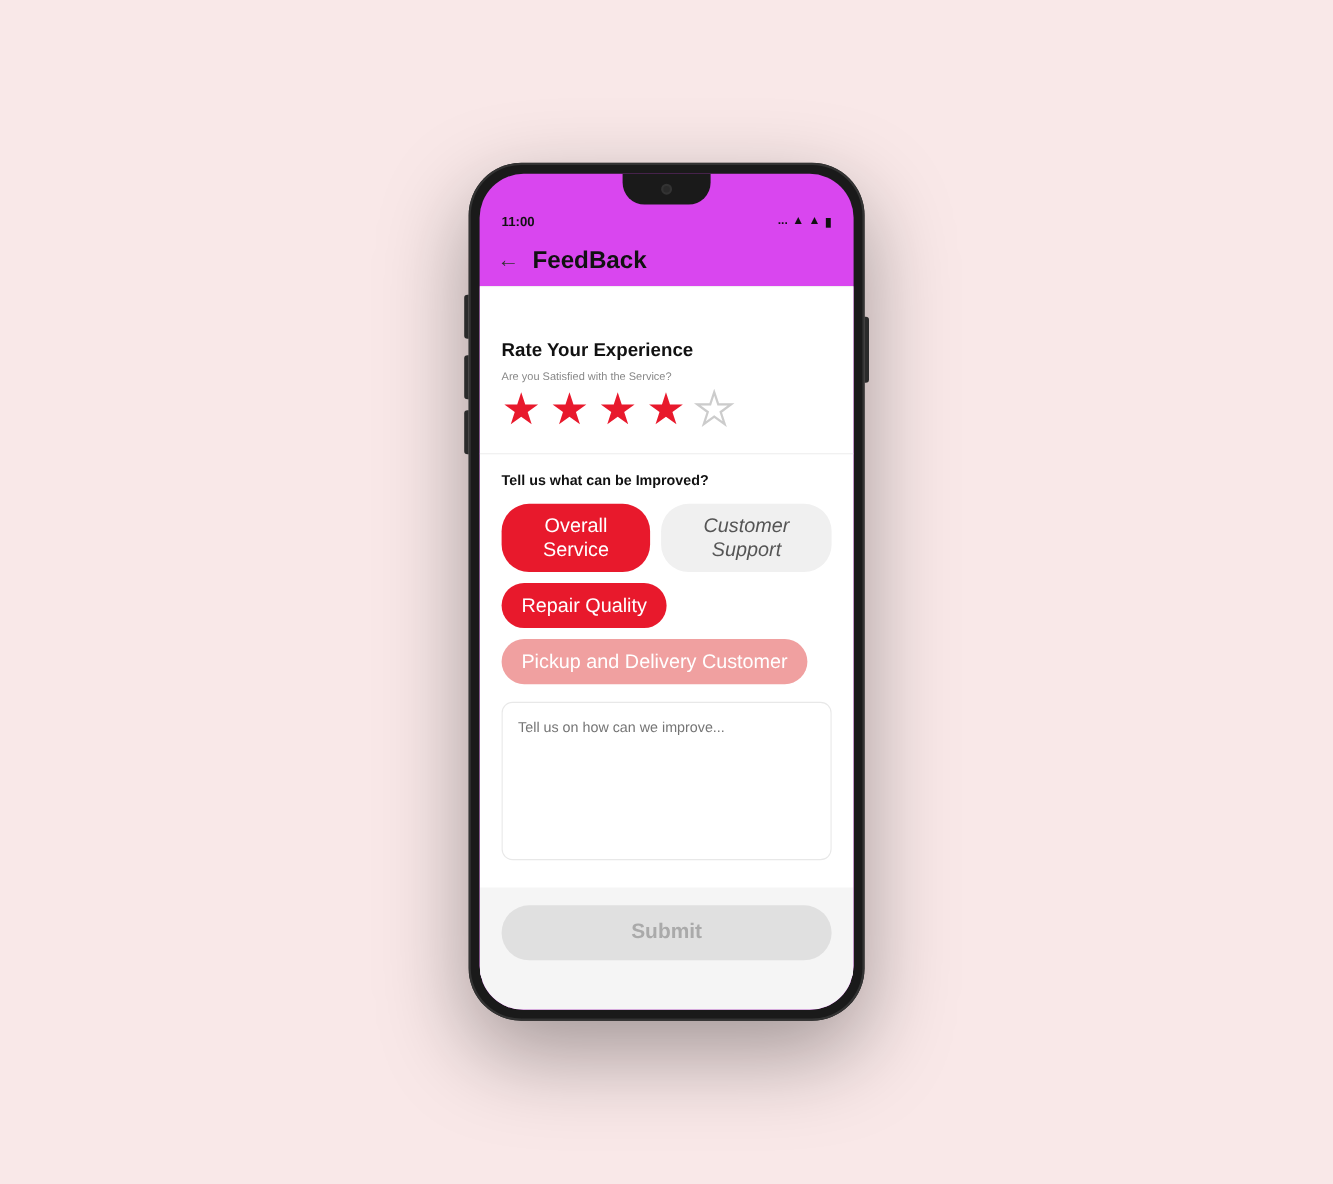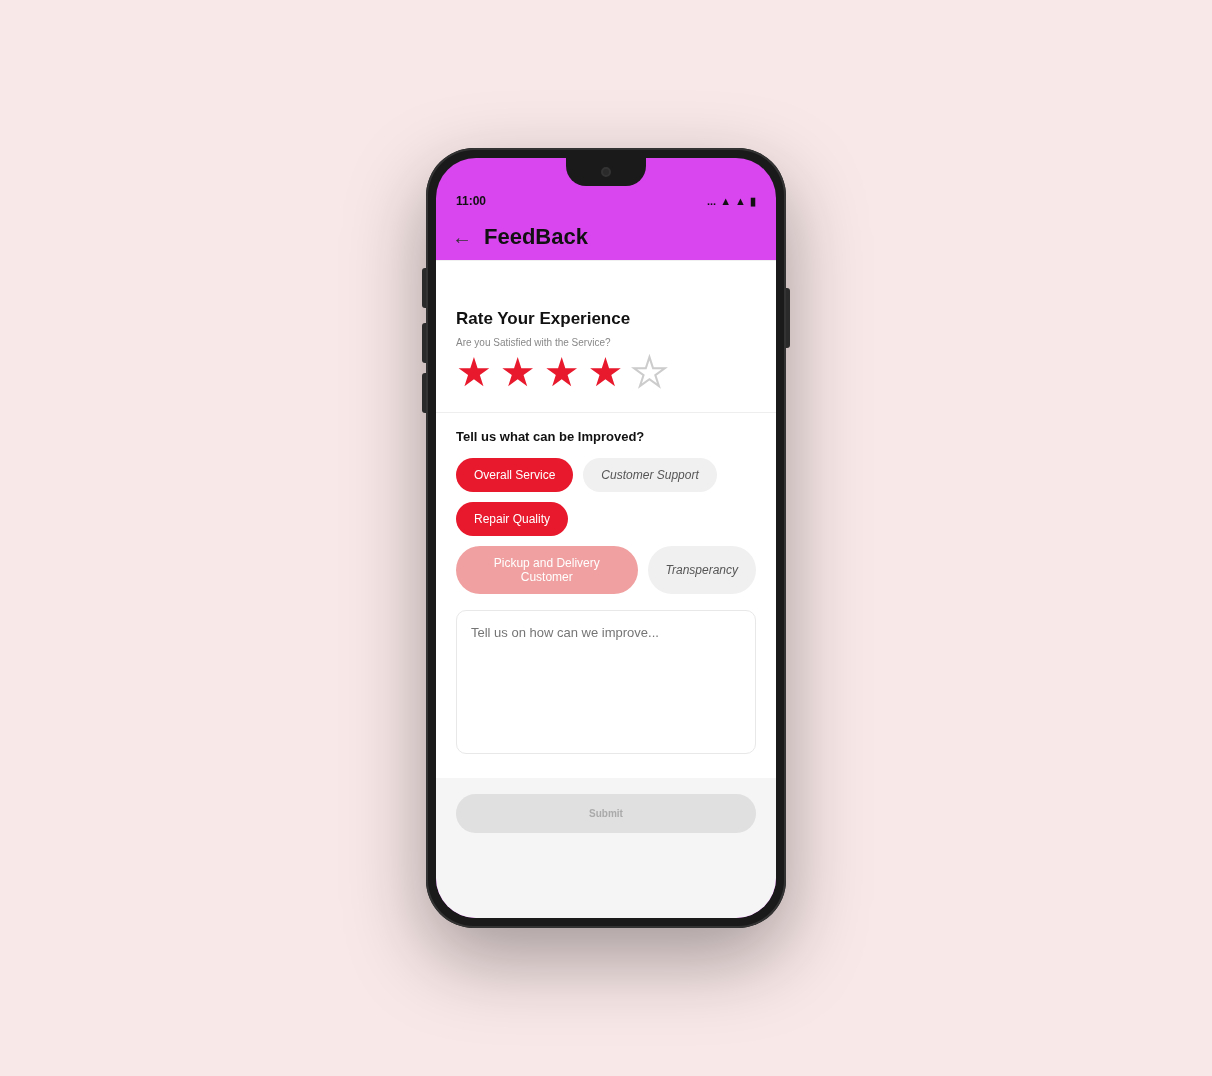"Overall Service" .tag { font-size: 12px -> 18px }
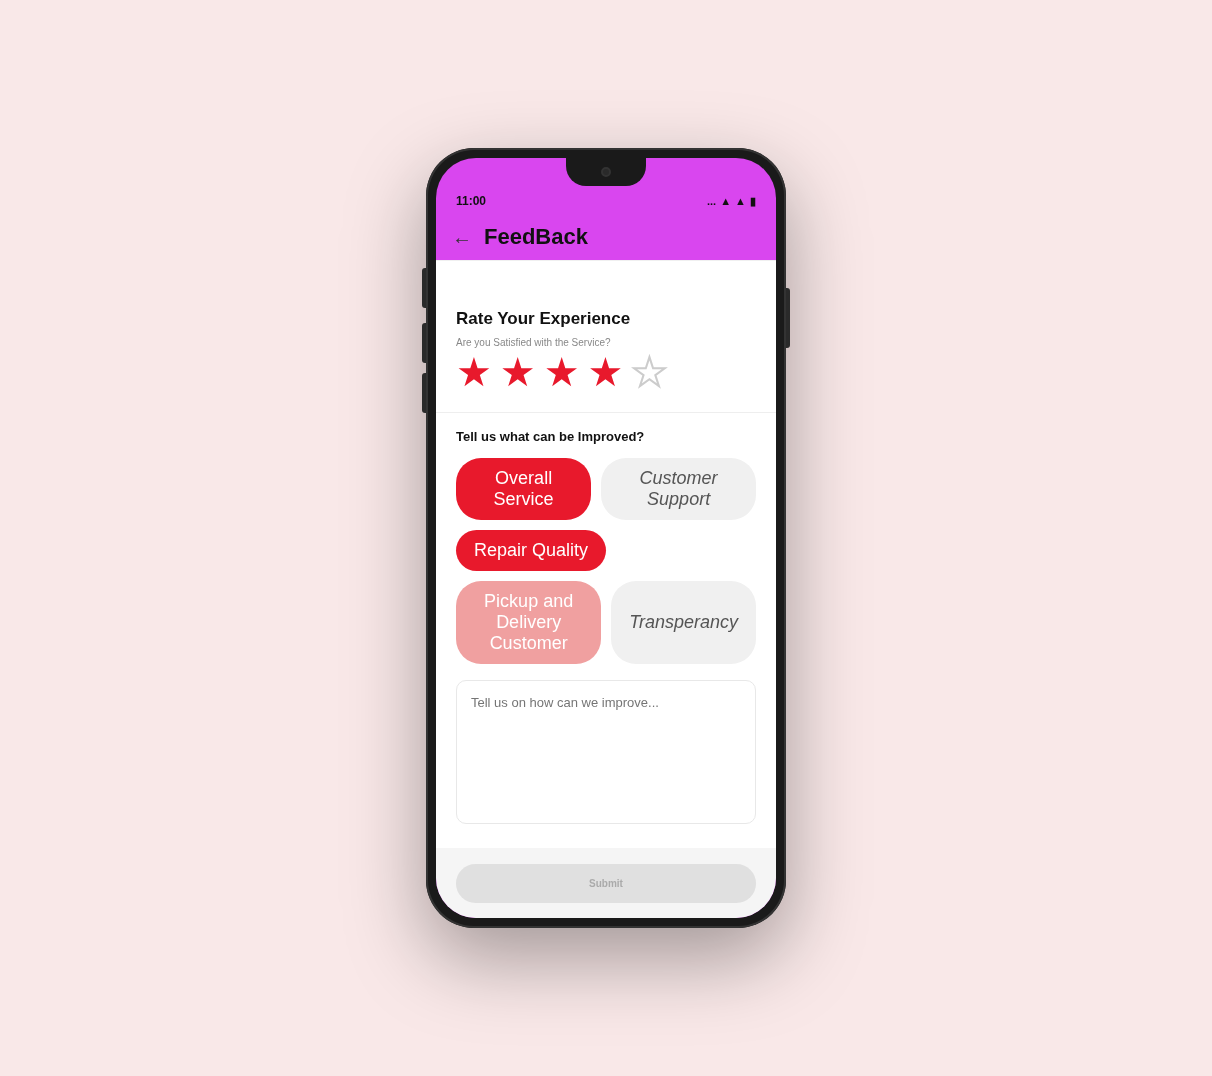"Transperancy" button.tag { html: <button>Transperancy</button> -> none }
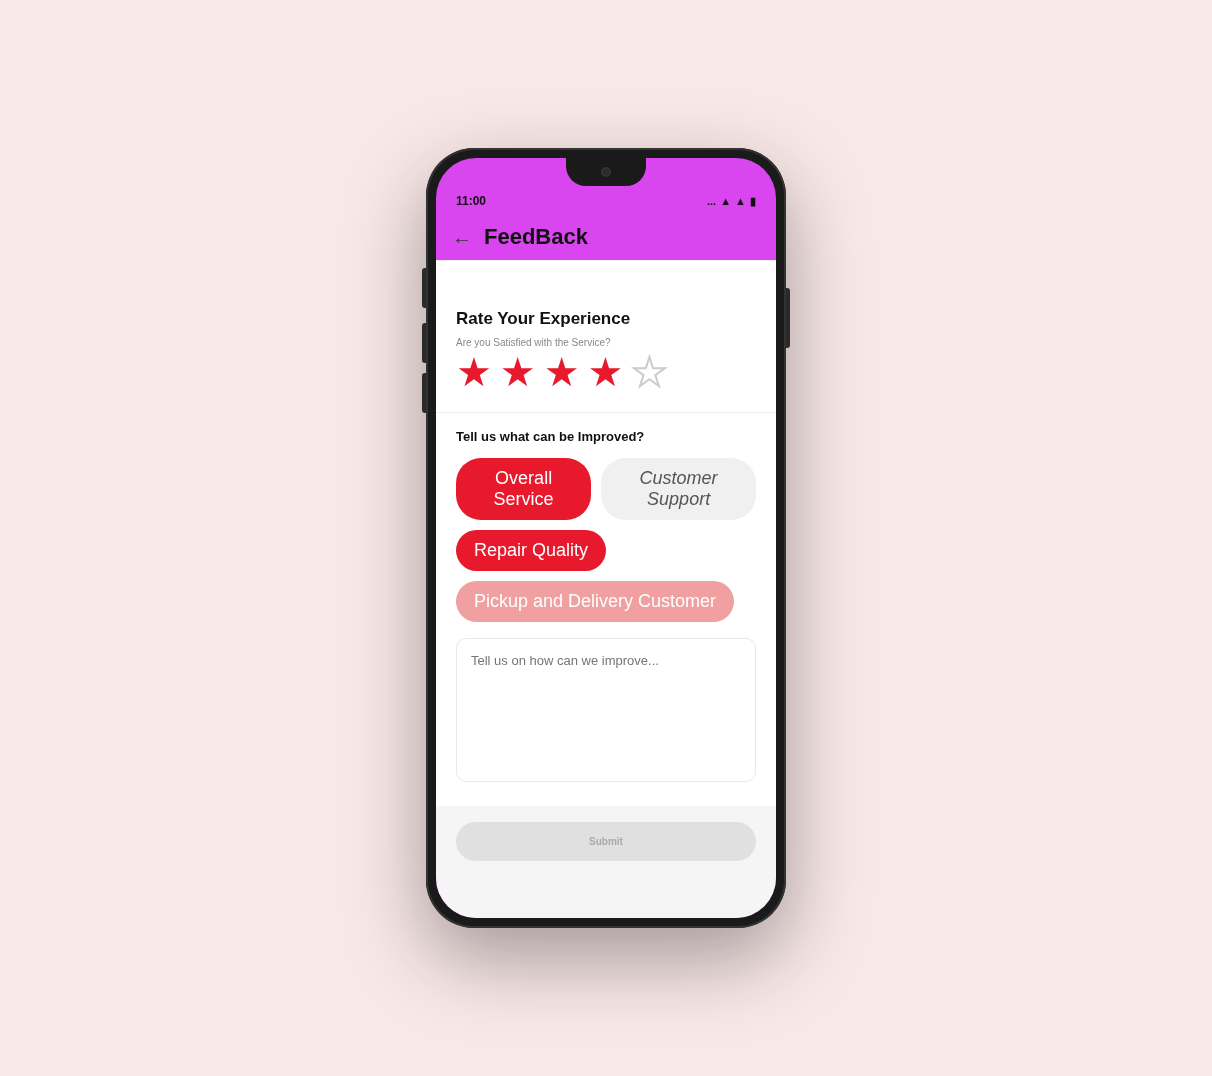"Submit" .submit-btn { font-size: 10px -> 19px }
